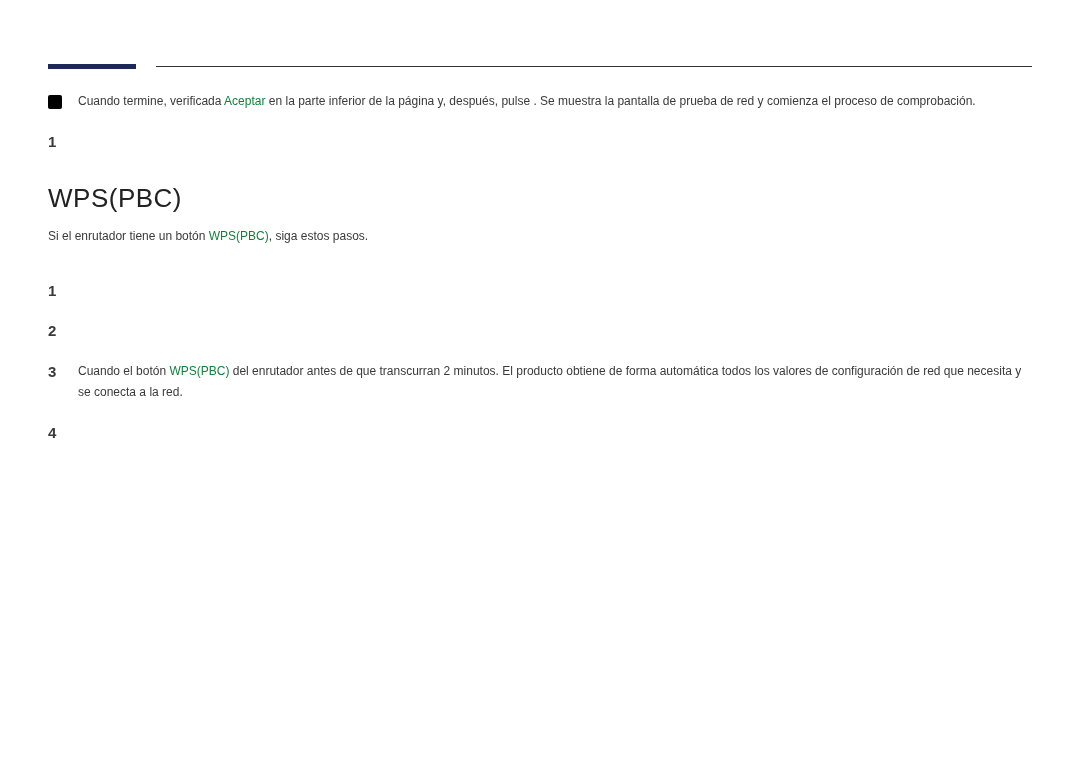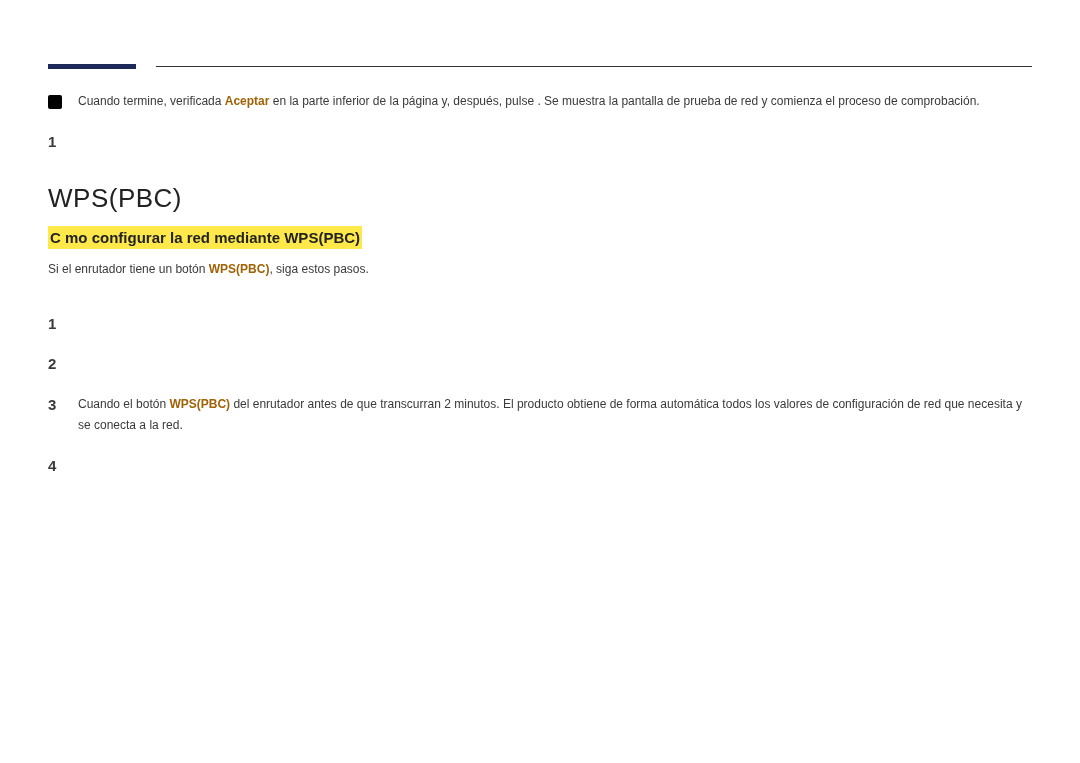"Aceptar" .red { color: #a16207 -> #15803d; font-weight: bold -> normal }
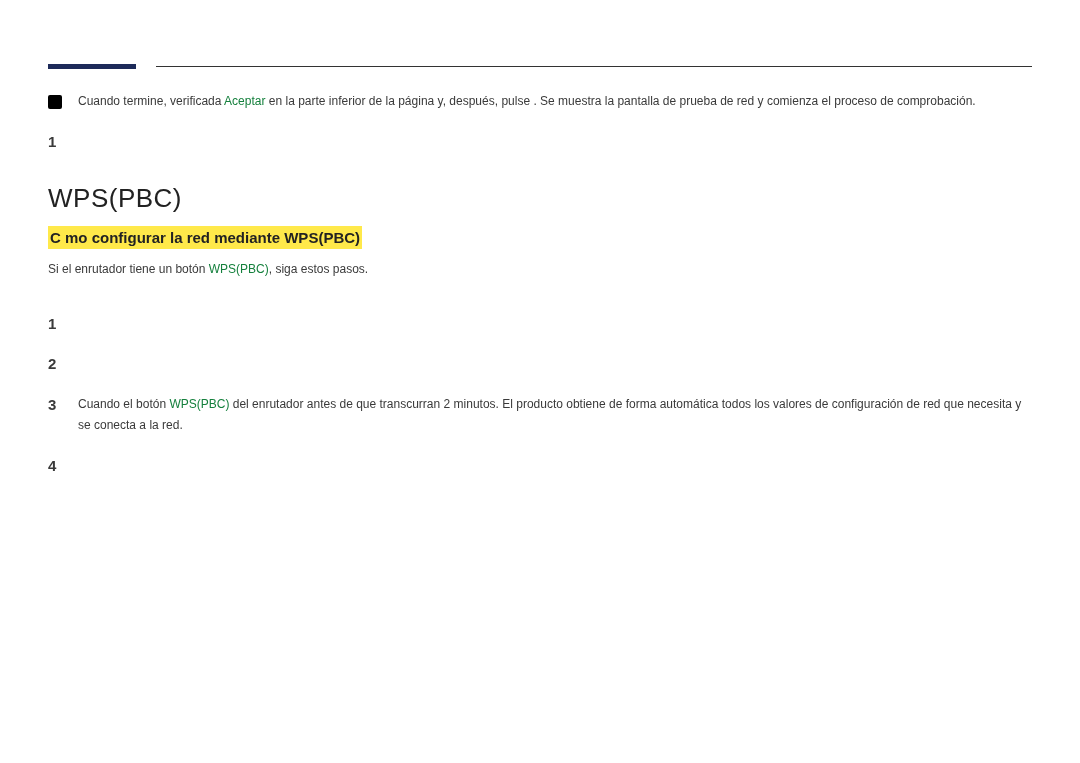"C mo configurar la red" div { html: <div> <span>C mo configurar la red mediante WPS(PBC)</span> </div> -> none }
